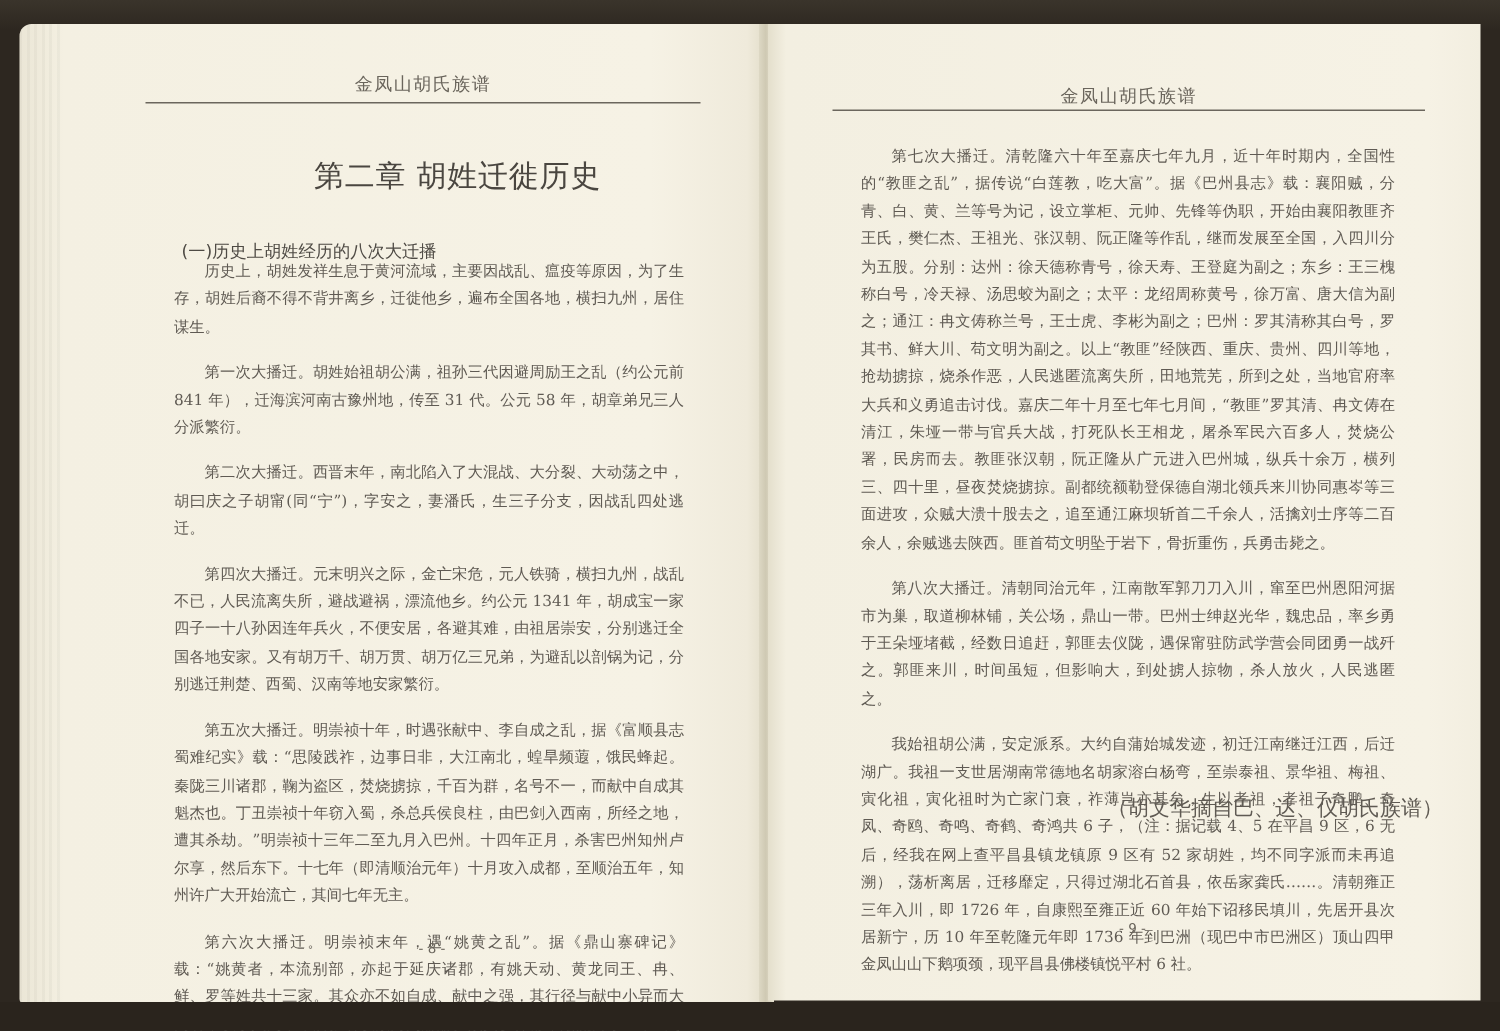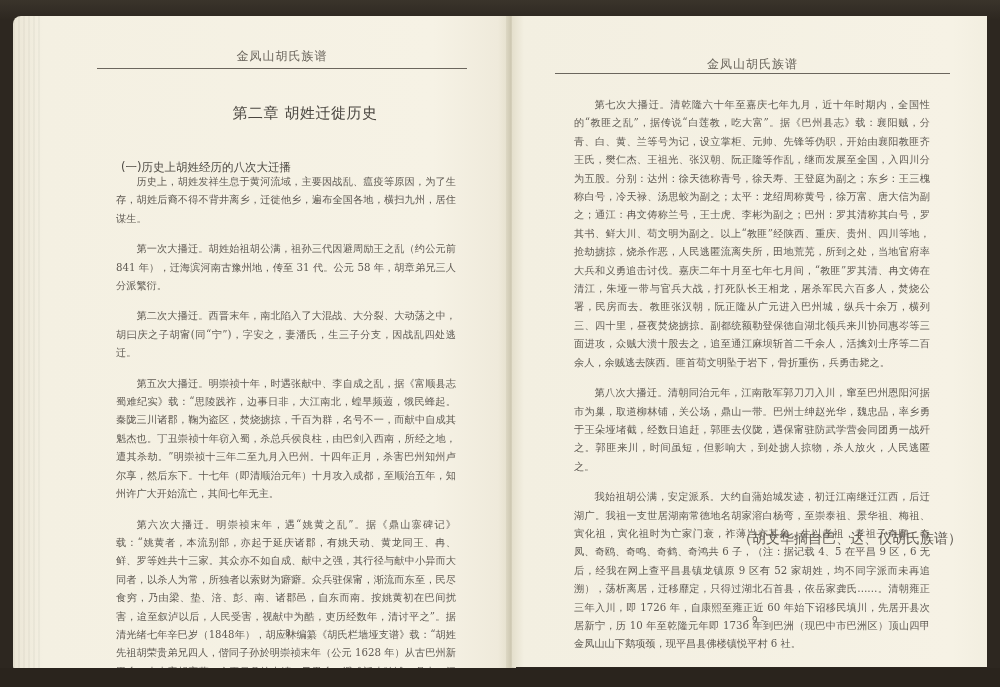"第二章 胡姓迁徙历史" .chapter-title { font-size: 15px -> 20px }
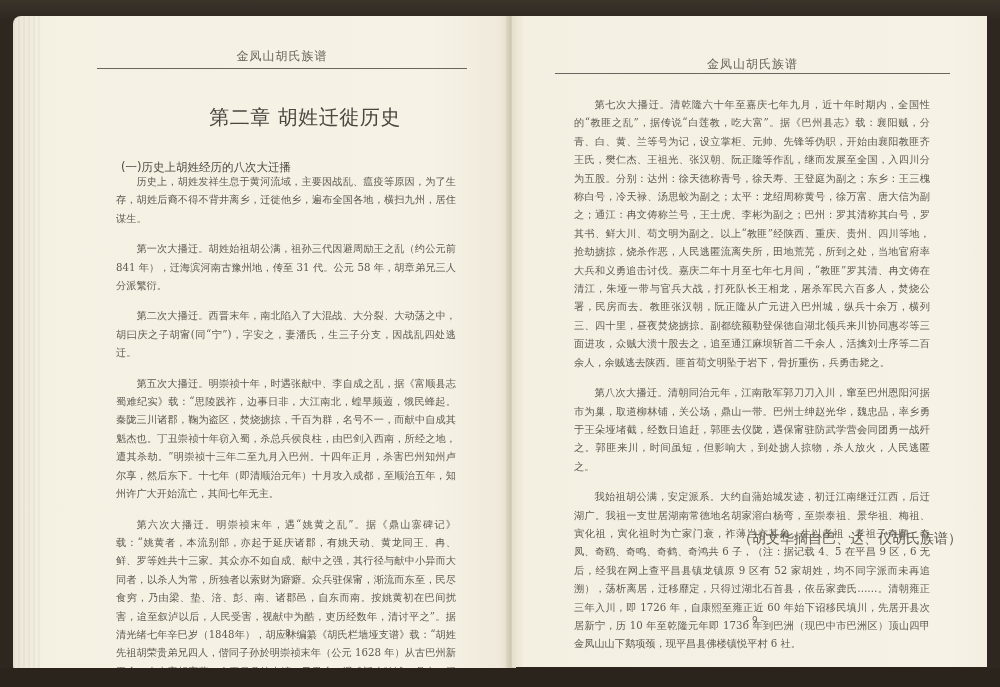"第四次大播迁。元末明兴之际，金亡宋危，元人铁骑，横扫九州，战乱不已，人民流离失所" p { html: none -> <p>第四次大播迁。元末明兴之际，金亡宋危，元人铁骑，横扫九州，战乱不已，人民流离失所，避战避祸，漂流他乡。约公元 1341 年，胡成宝一家四子一十八孙因连年兵火，不便安居，各避其难，由祖居崇安，分别逃迁全国各地安家。又有胡万千、胡万贯、胡万亿三兄弟，为避乱以剖锅为记，分别逃迁荆楚、西蜀、汉南等地安家繁衍。</p> }
